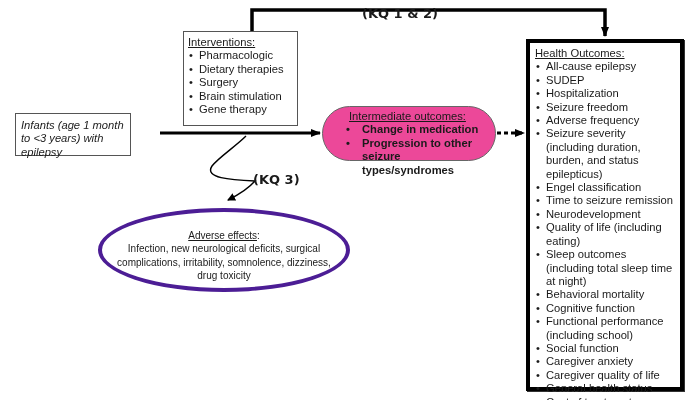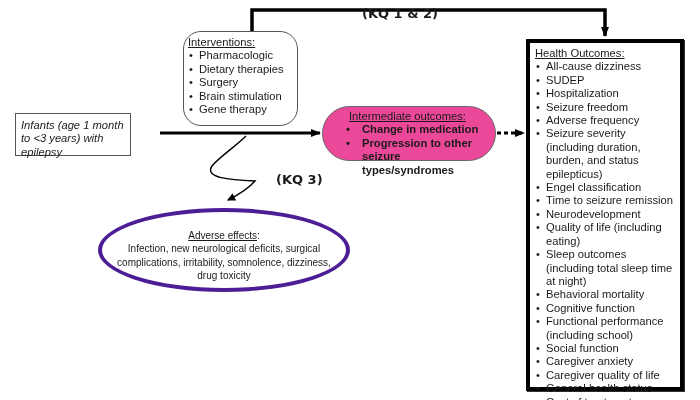"Interventions:" #interventions { border-radius: 18px -> none }
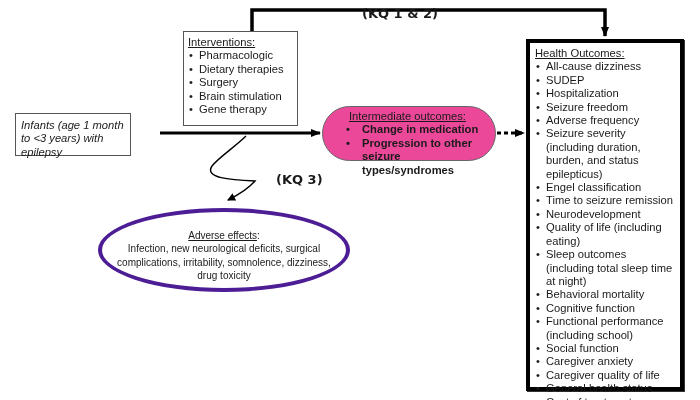"All-cause dizziness" li { text: dizziness -> epilepsy }
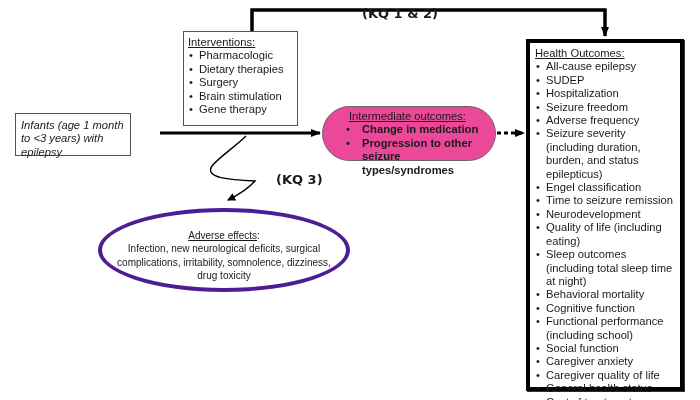"(KQ 3)" #kq3 { left: 276px -> 253px }
